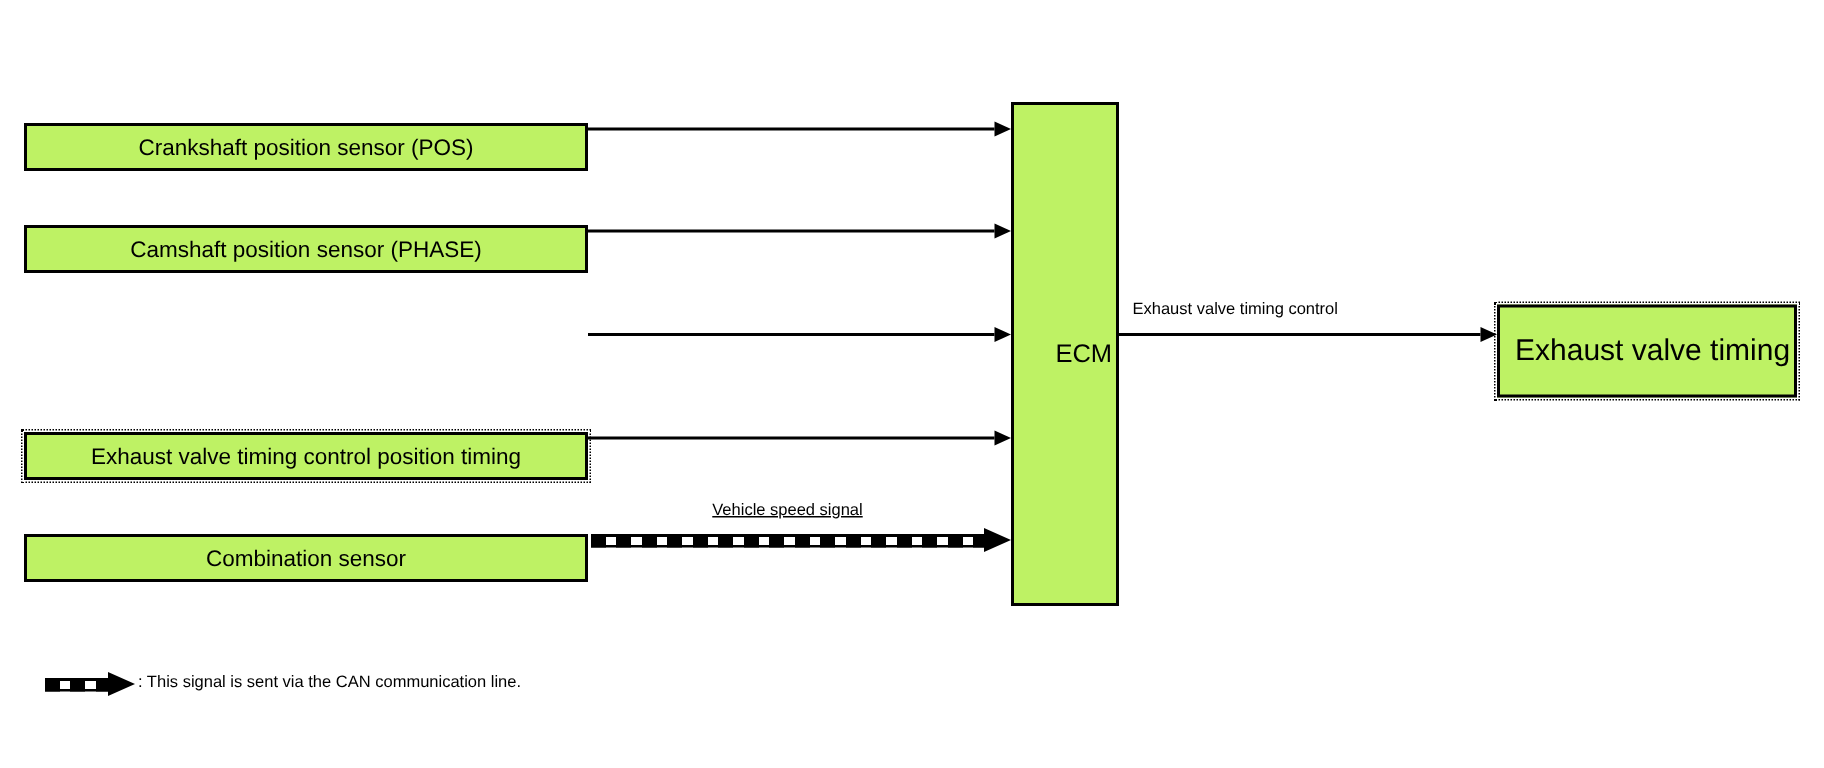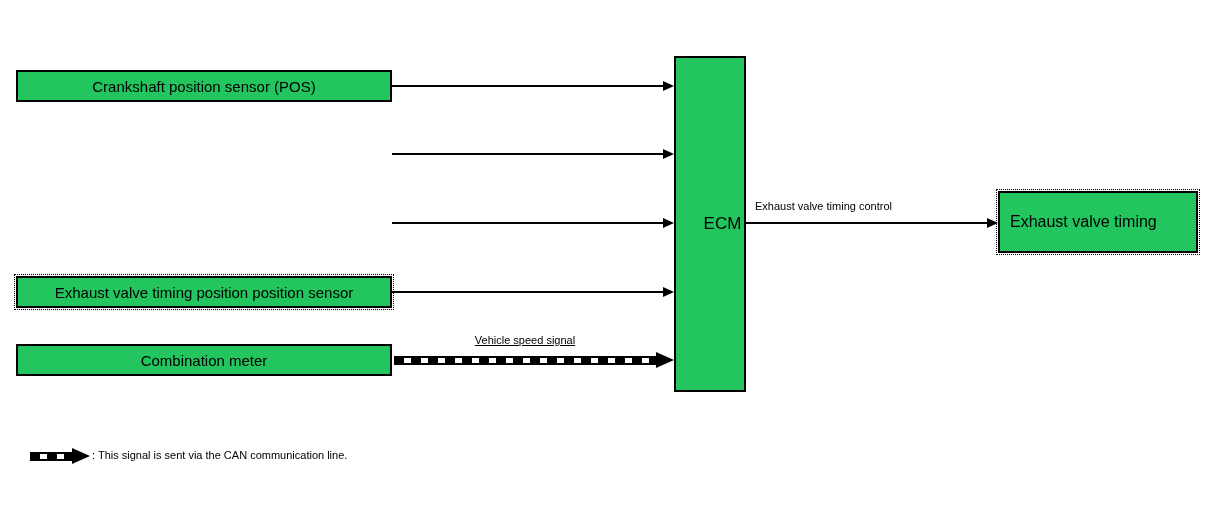"Crankshaft position sensor (POS)" .box { background: #22c55e -> #bef264; margin-top: none -> 12px }
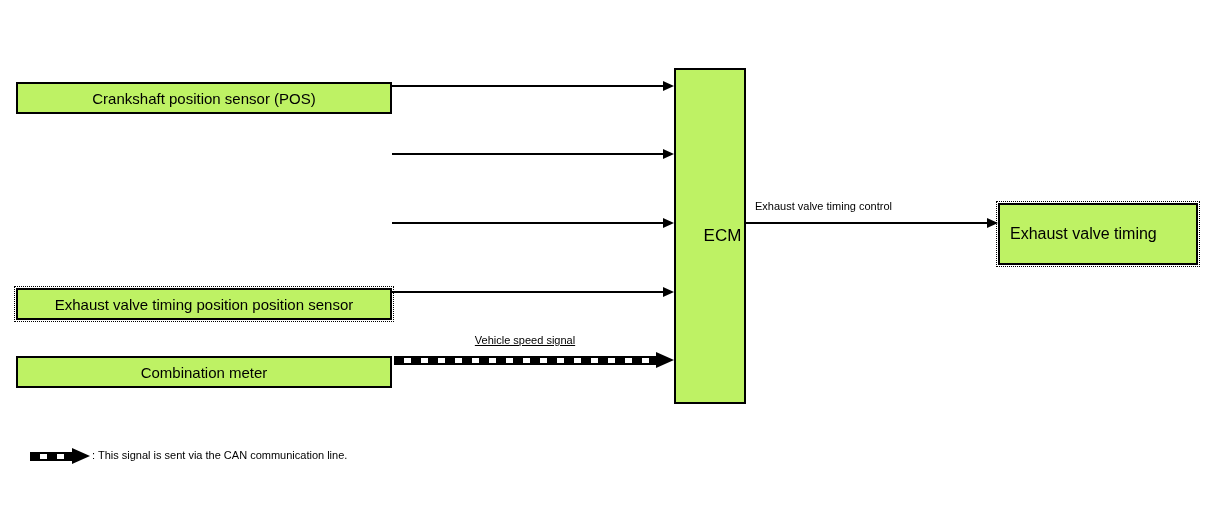"Camshaft position sensor (PHASE)" div.box { html: none -> <div> <span>Camshaft position sensor (PHASE)</span> </div> }
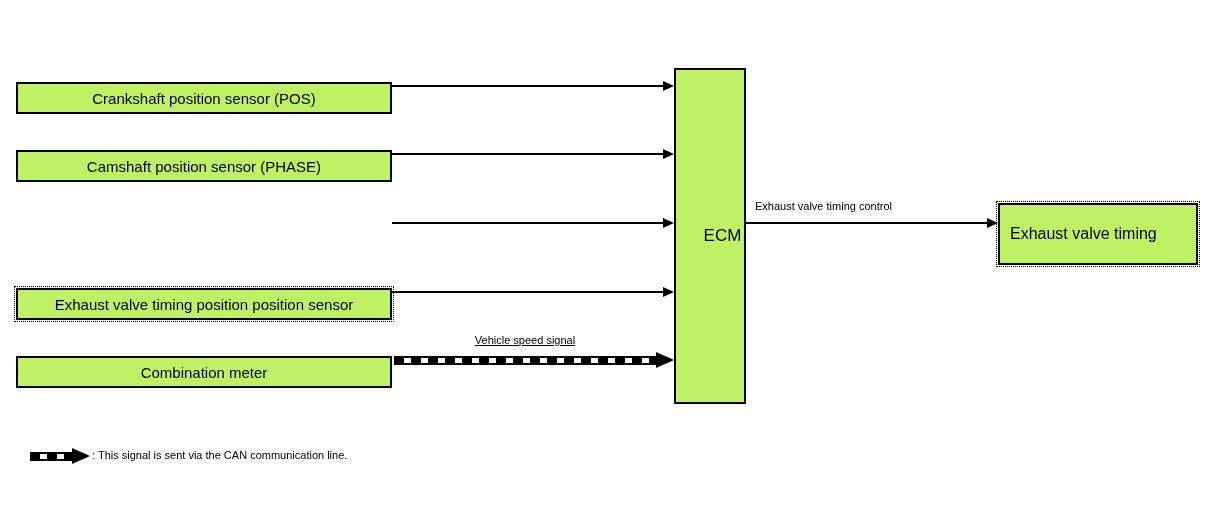"Exhaust valve timing" .target-box { font-size: 16px -> 20px }
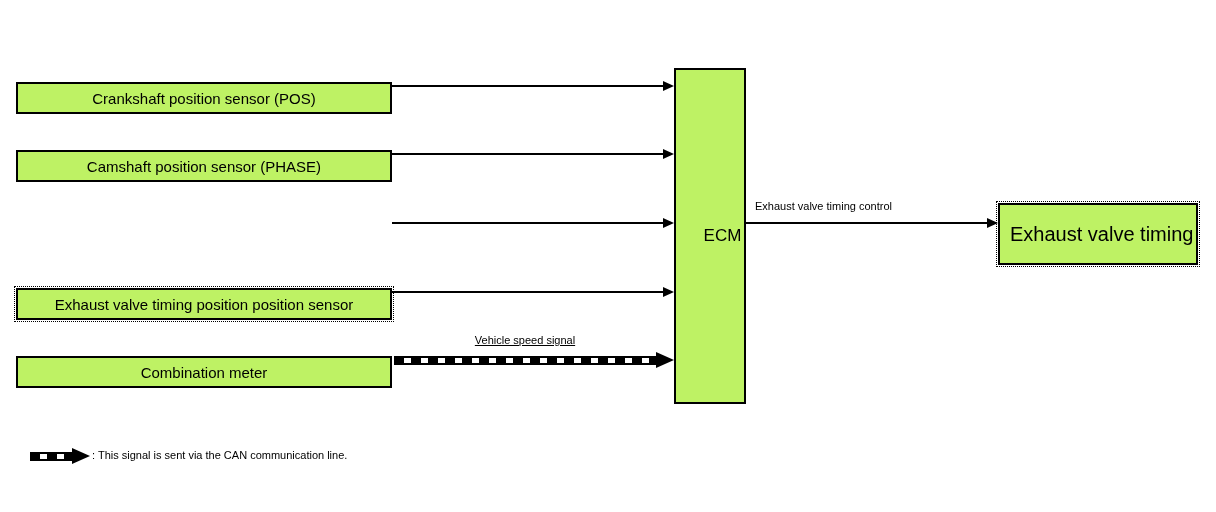"Exhaust valve timing position position" span { text: position position sensor -> control position timing }
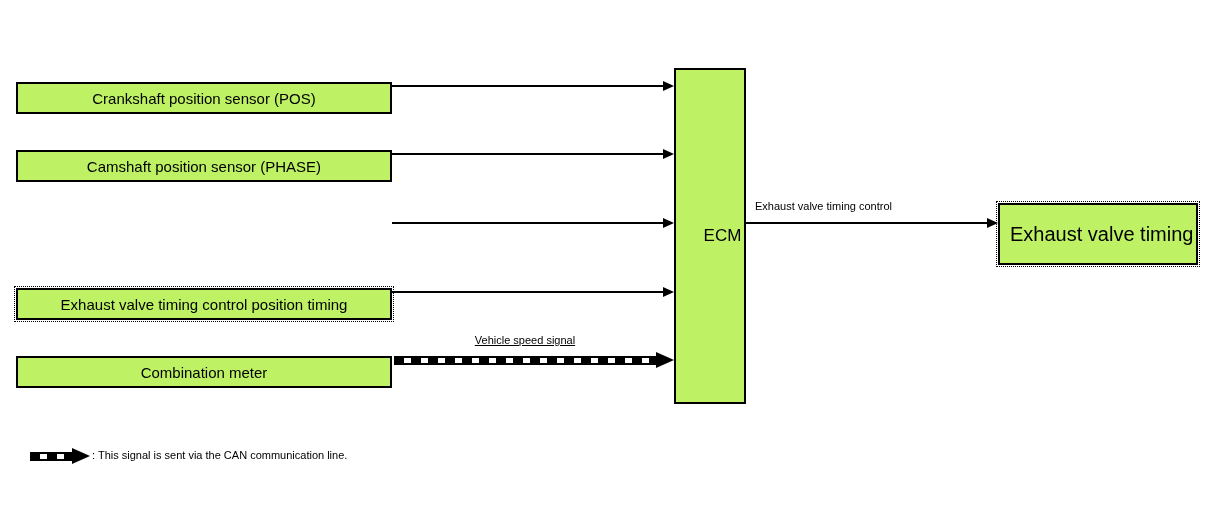"Combination meter" span { text: meter -> sensor }
